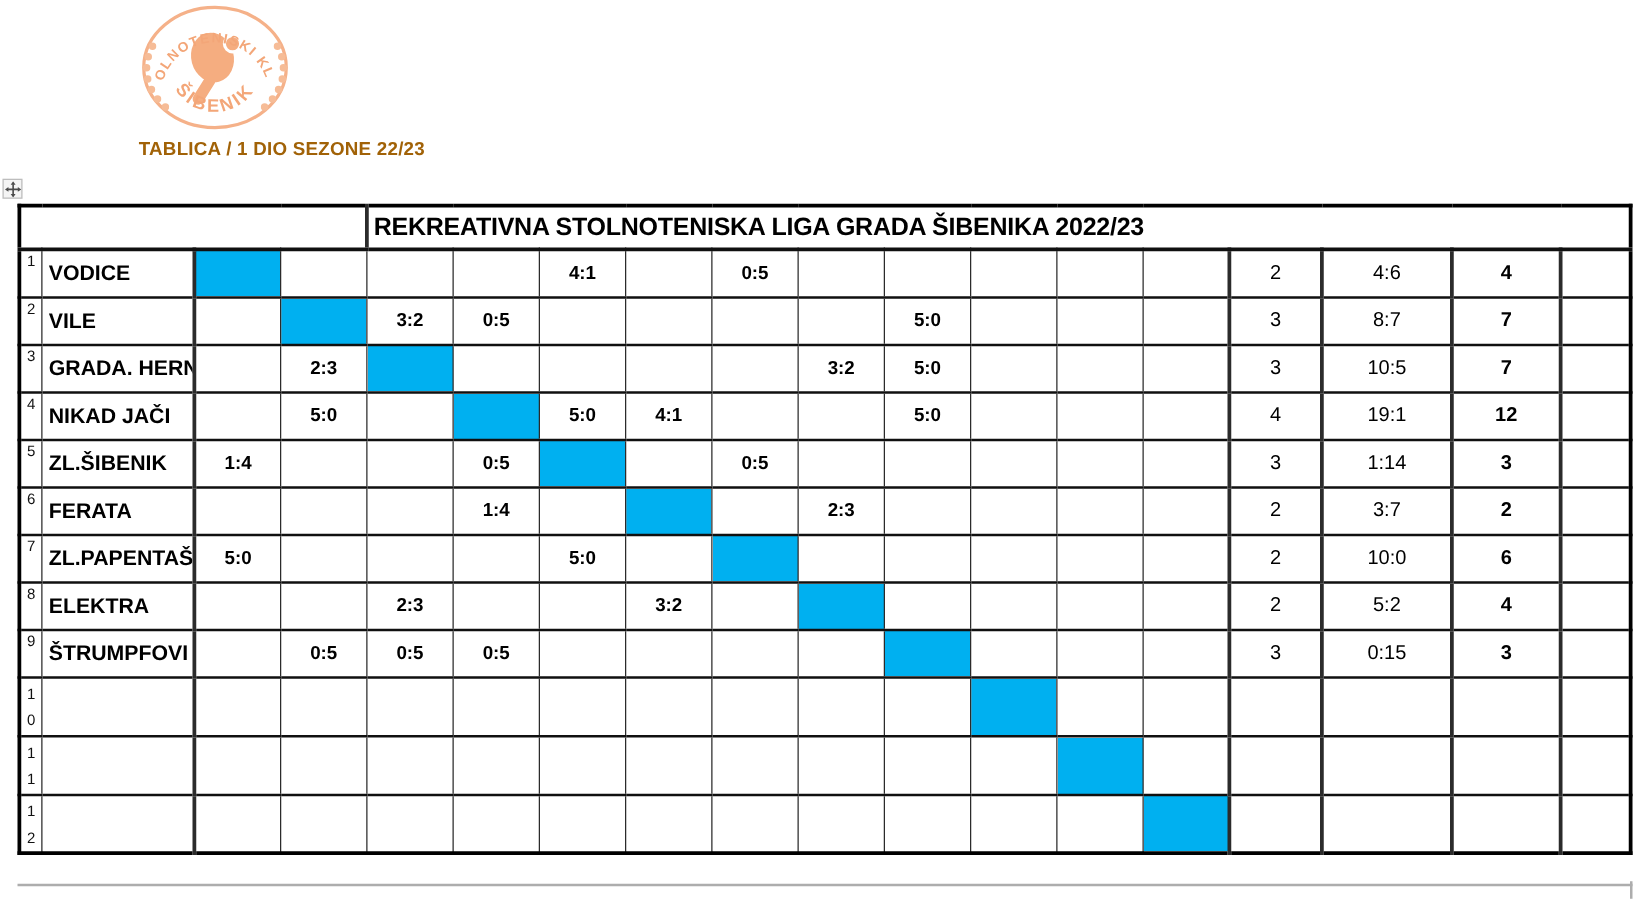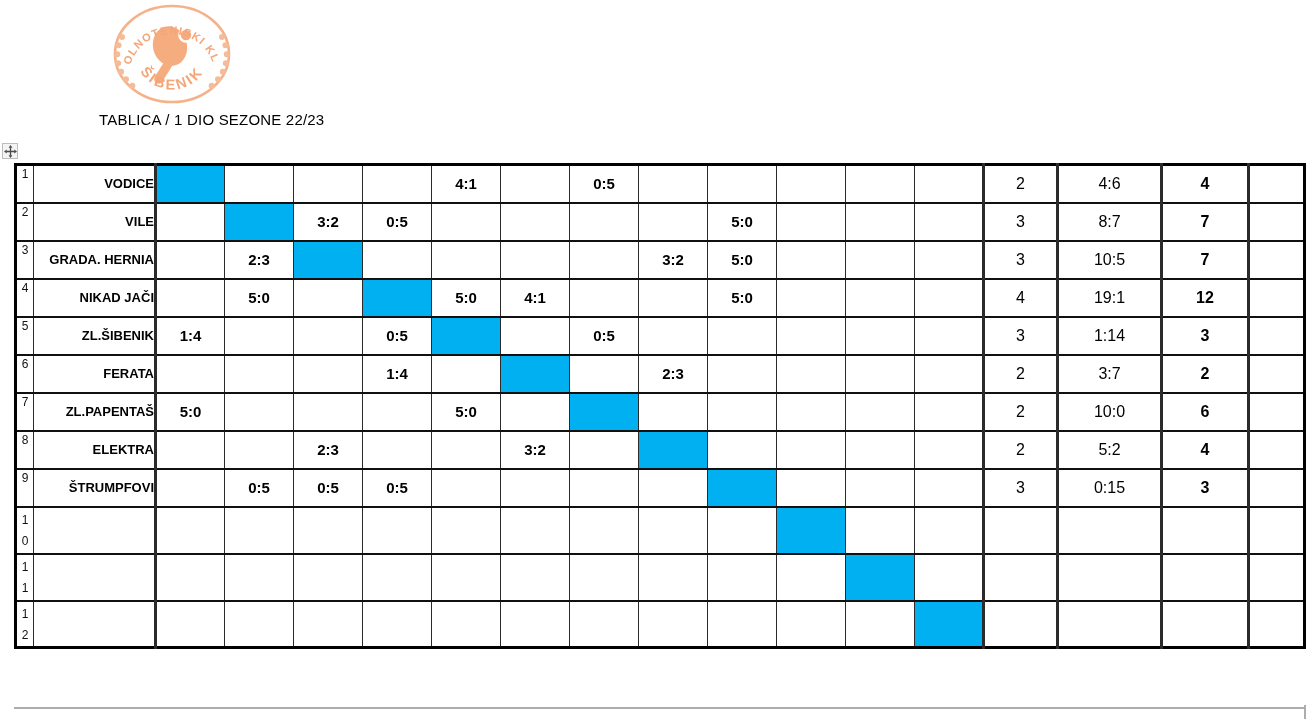"TABLICA / 1 DIO SEZONE" .subtitle { color: #000000 -> #a16207; font-weight: normal -> bold; left: 99px -> 111px }
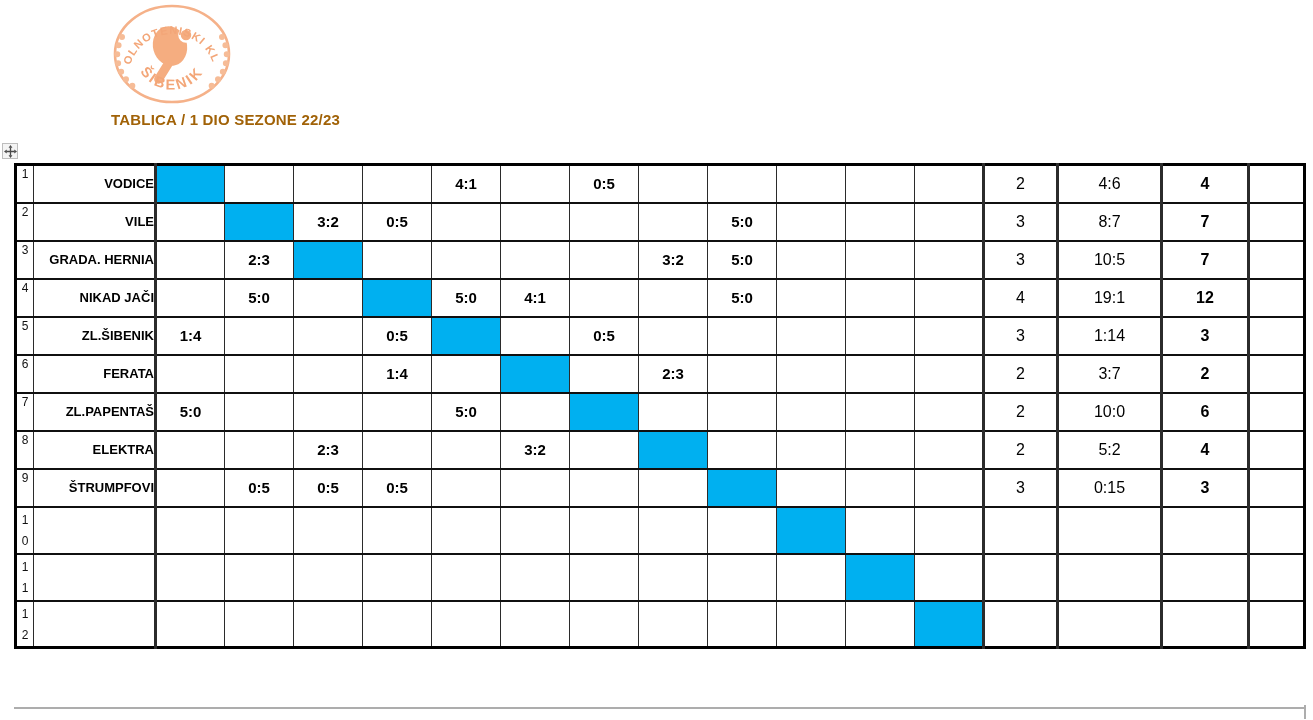"REKREATIVNA STOLNOTENISKA LIGA GRADA" tr.title-row { html: none -> <tr> <td></td> <td>REKREATIVNA STOLNOTENISKA LIGA GRADA ŠIBENIKA 2022/23</td> </tr> }
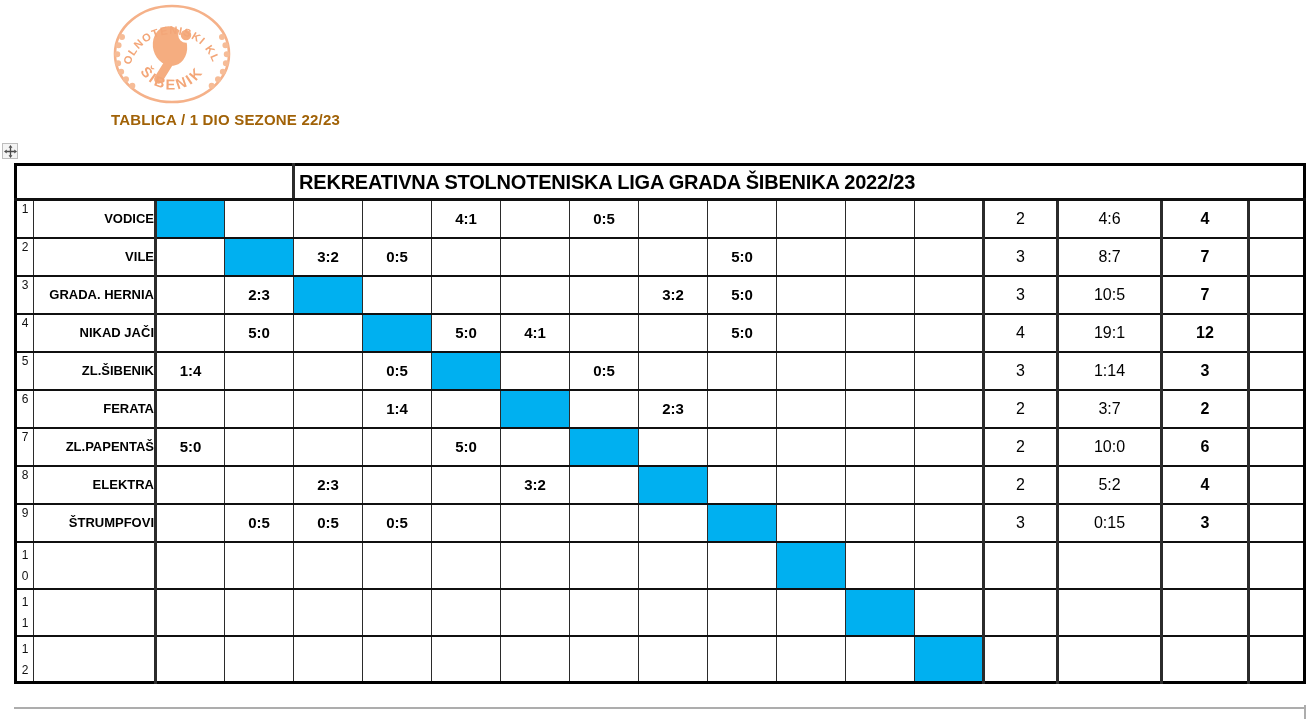"VODICE" td.team { font-size: 13px -> 17px; text-align: right -> left }
